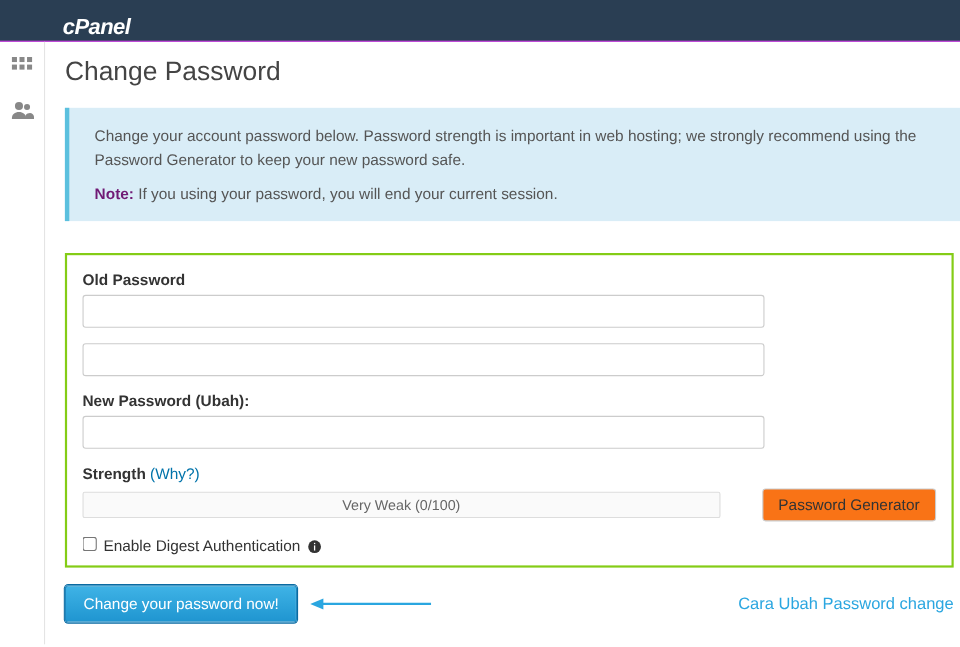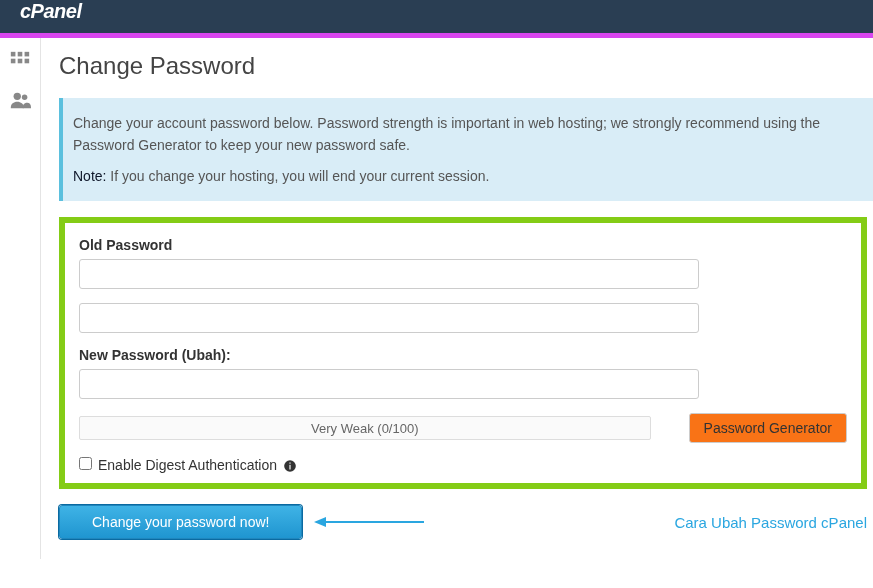"cPanel" .topbar { align-items: flex-start -> flex-end; border-bottom: 5px solid #d946ef -> 1px solid #d946ef; padding-left: 20px -> 57px }
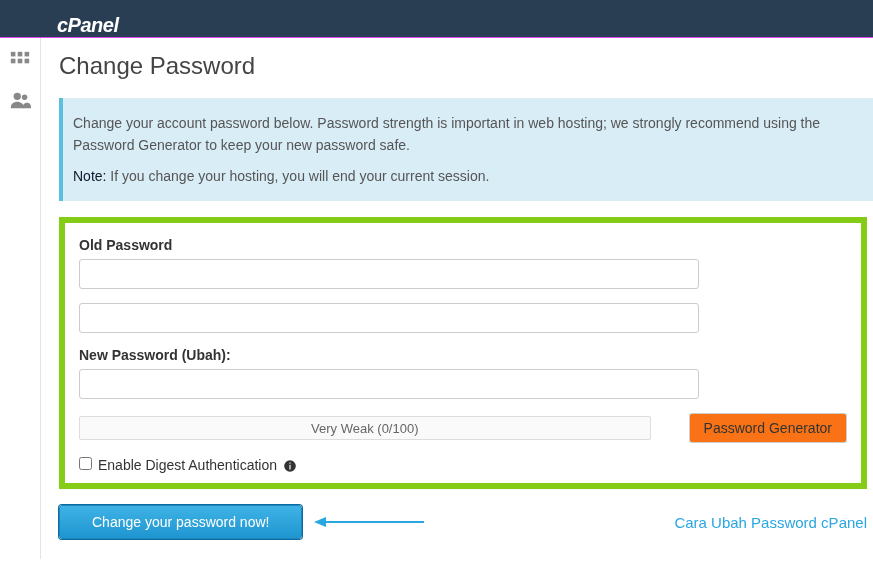"Change your account password below." .info-box { margin-bottom: 16px -> 29px; padding: 14px 18px 14px 10px -> 14px 18px 14px 23px }
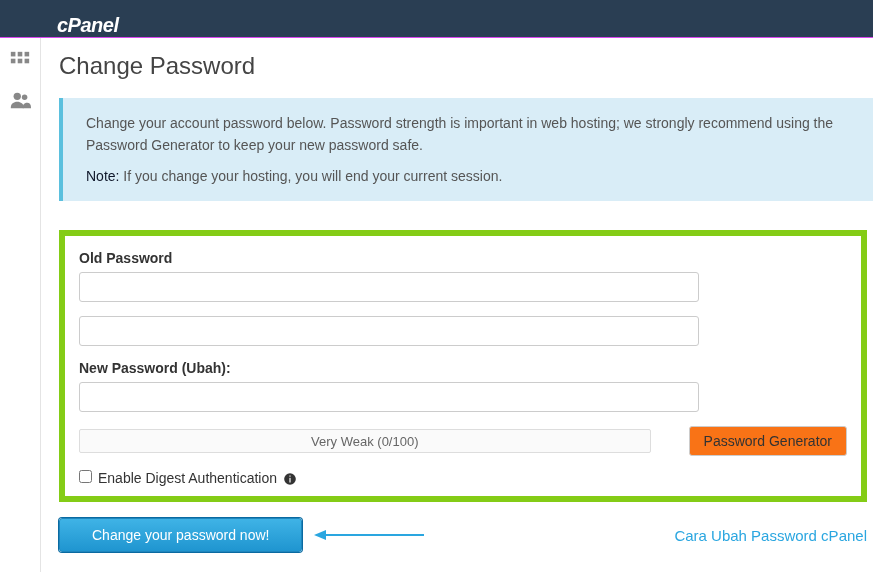"Note:" .info-box strong { color: #0f172a -> #701a75; font-weight: 400 -> 700 }
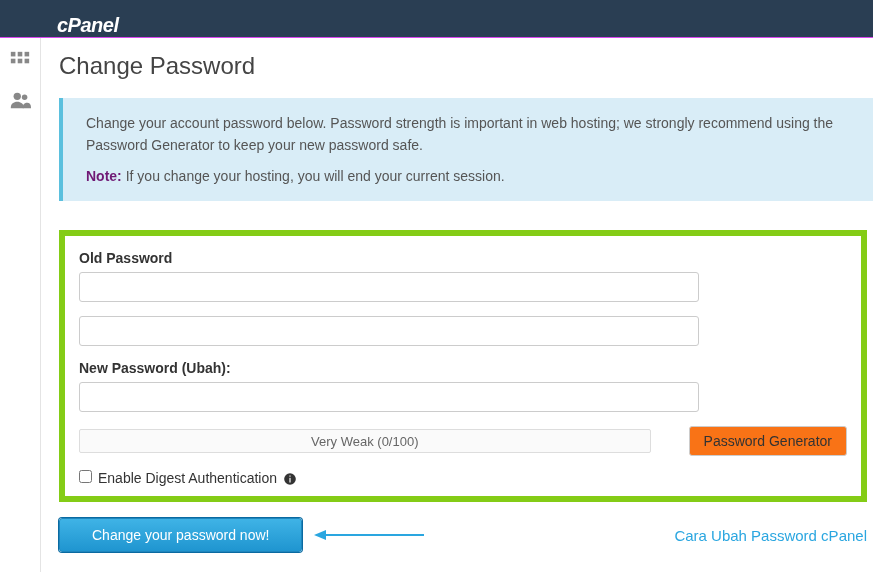"If you change your hosting," span { text: change your hosting -> using your password }
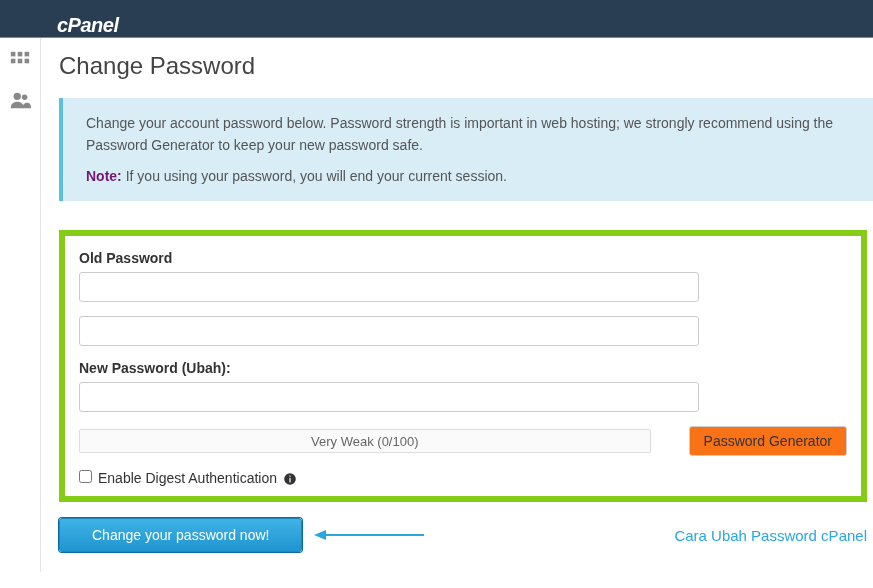"Old Password" .highlight-frame { border: 6px solid #84cc16 -> 2px solid #84cc16 }
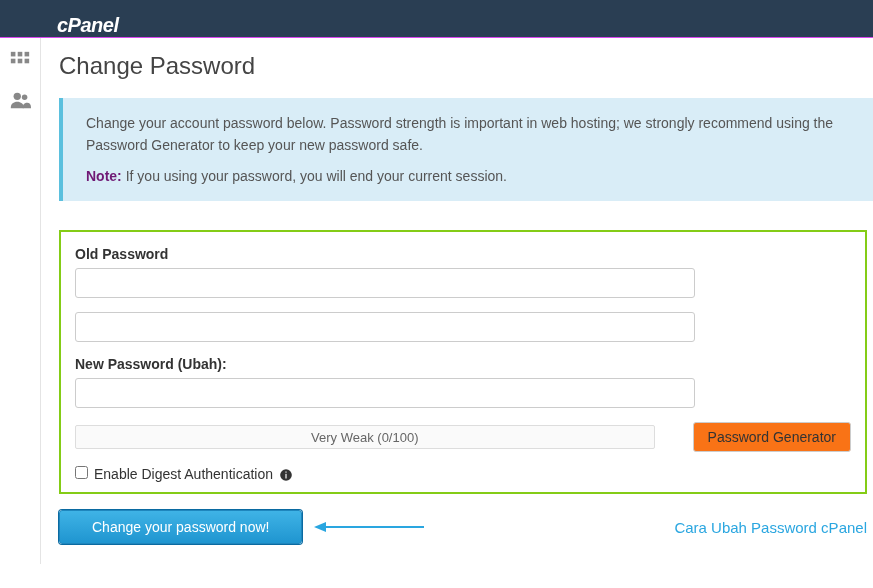"Strength (Why?)" label.field-label { html: none -> <label> <span>Strength</span> <span>(Why?)</span> </label> }
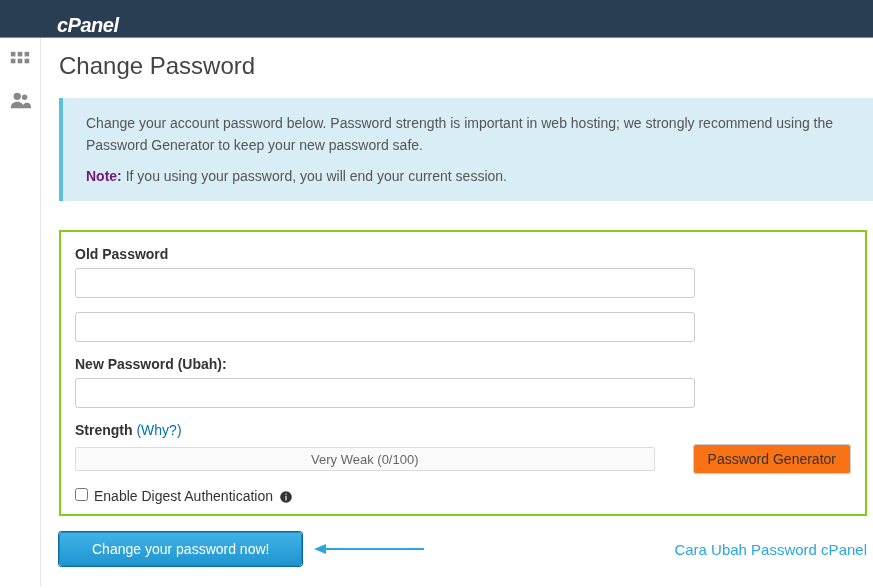"Change your password now!" .btn-primary { padding: 8px 32px -> 8px 16px }
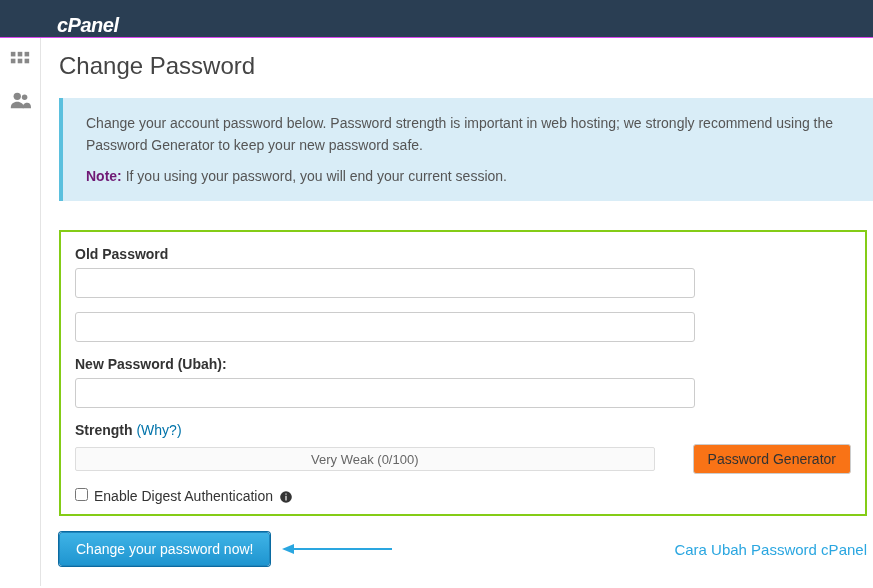"Cara Ubah Password cPanel" span.caption-link { text: cPanel -> change }
